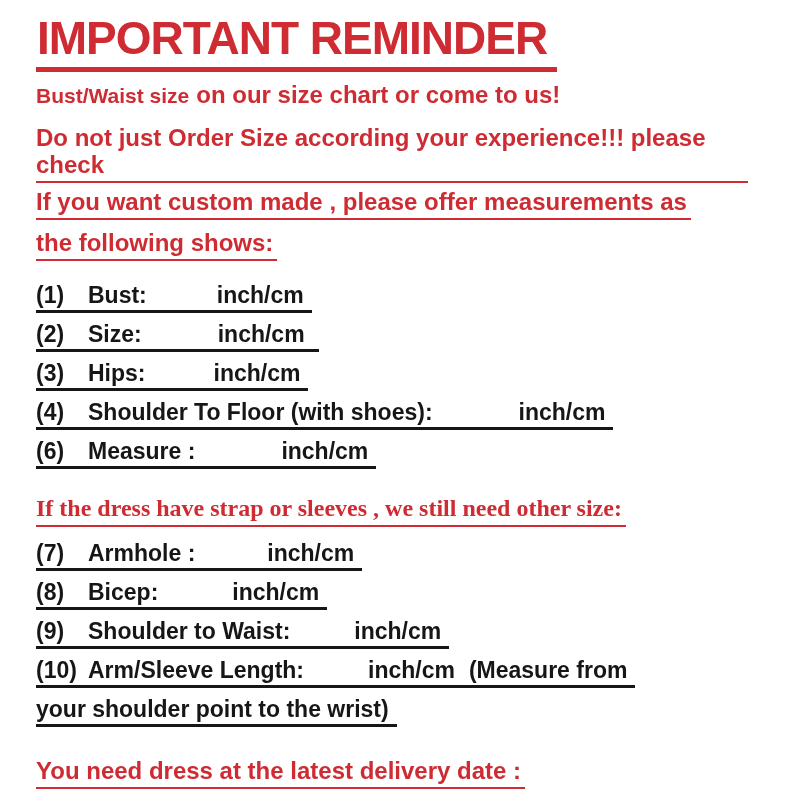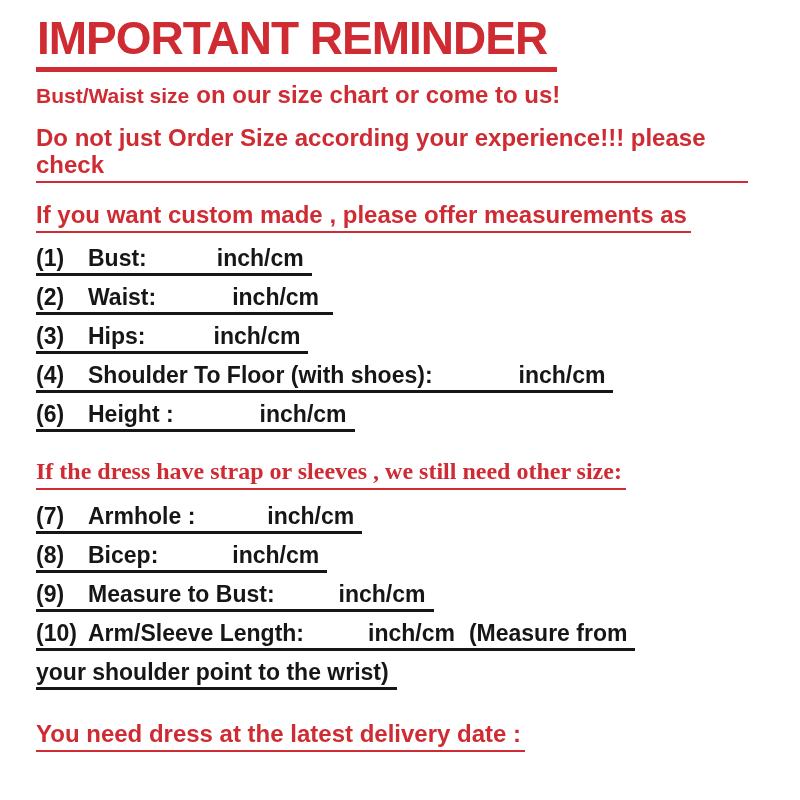"If you want custom made" .mt4 { margin-top: 18px -> 5px }
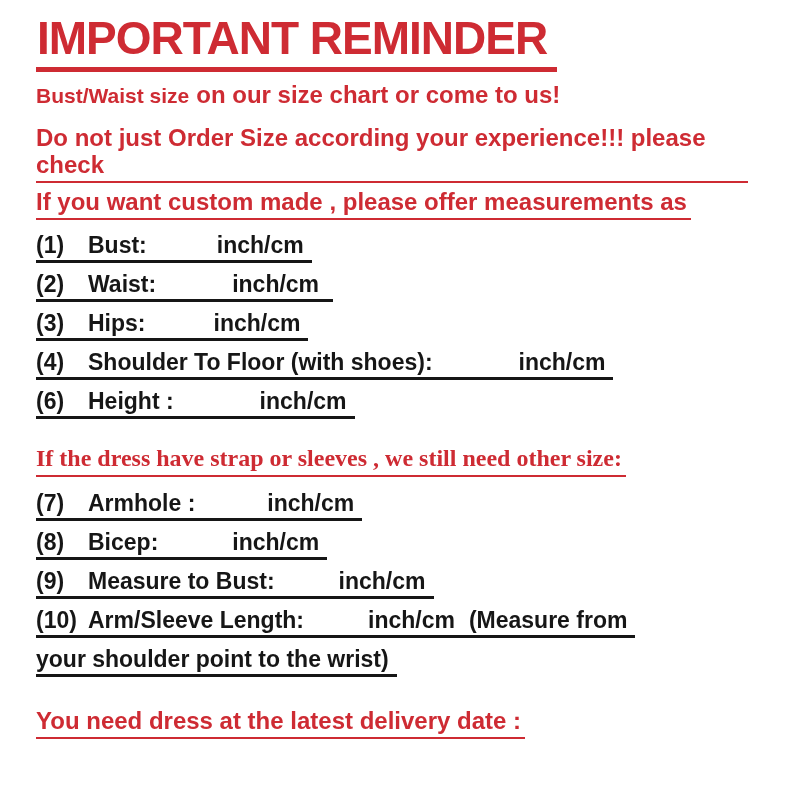"the following shows:" div.line { html: none -> <div><span>the following shows:</span></div> }
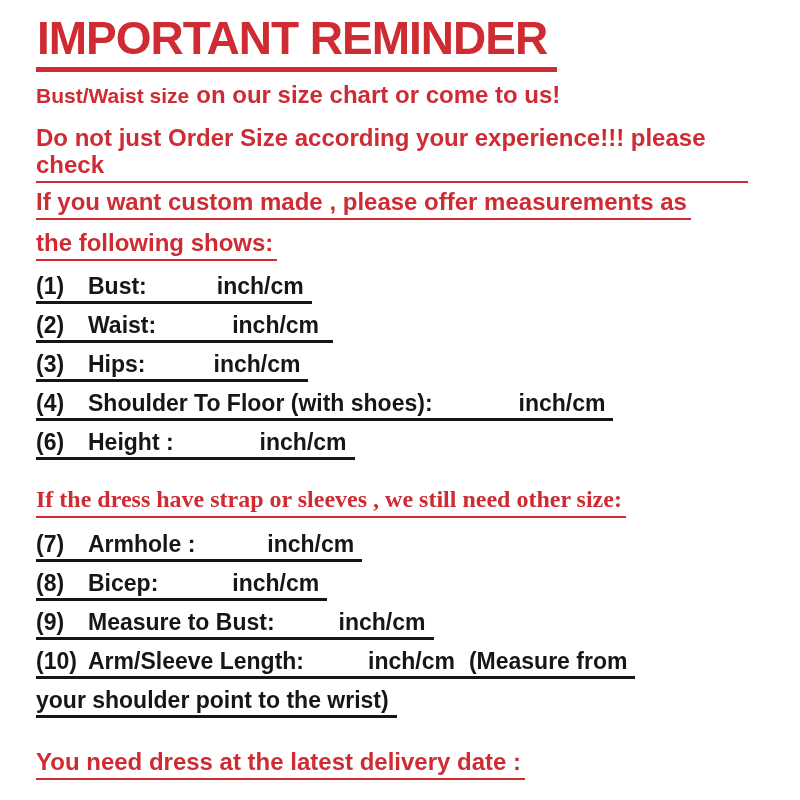"(1) Bust: inch/cm" .list { margin-top: 12px -> 21px }
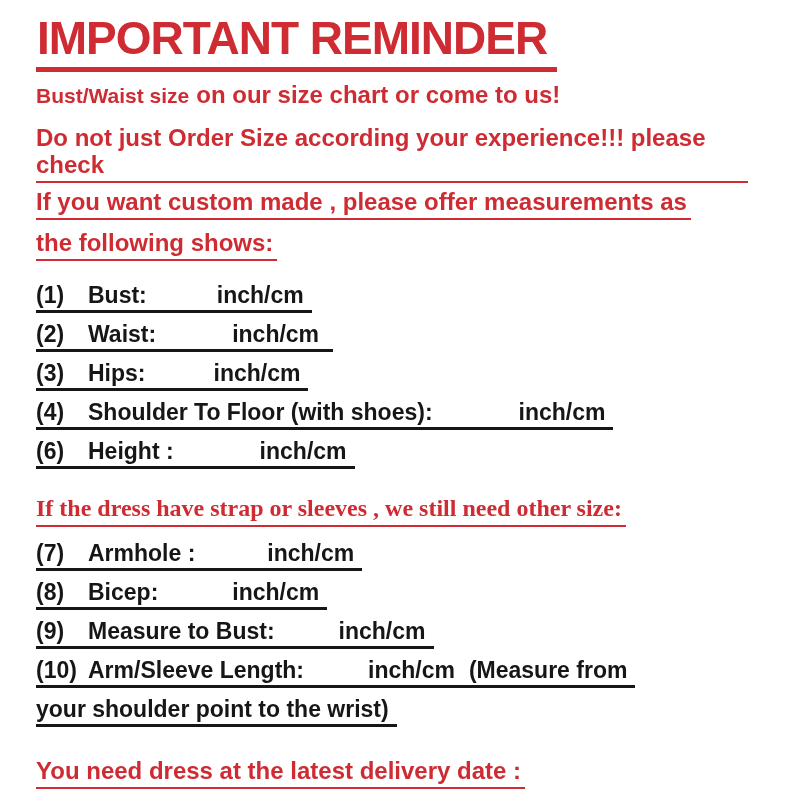"Waist:" span { text: Waist -> Size }
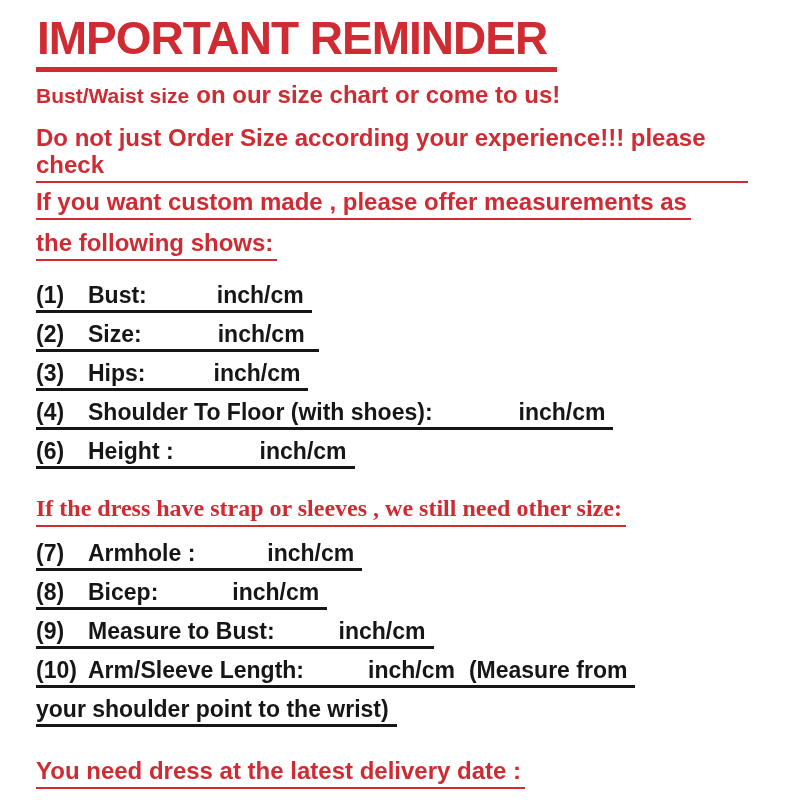"Height :" span { text: Height -> Measure }
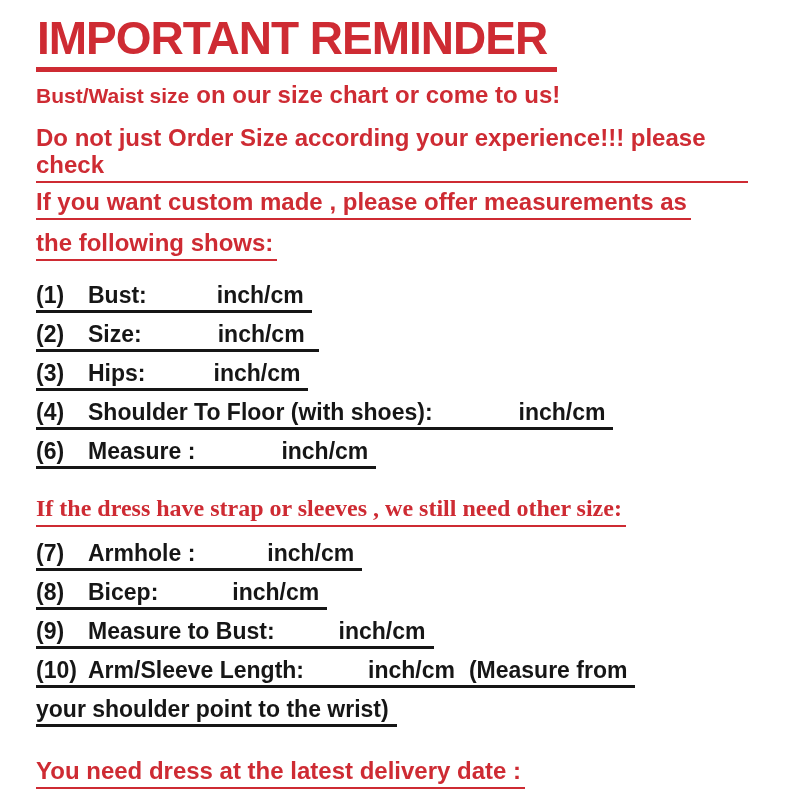"Measure to Bust:" span { text: Measure to Bust -> Shoulder to Waist }
